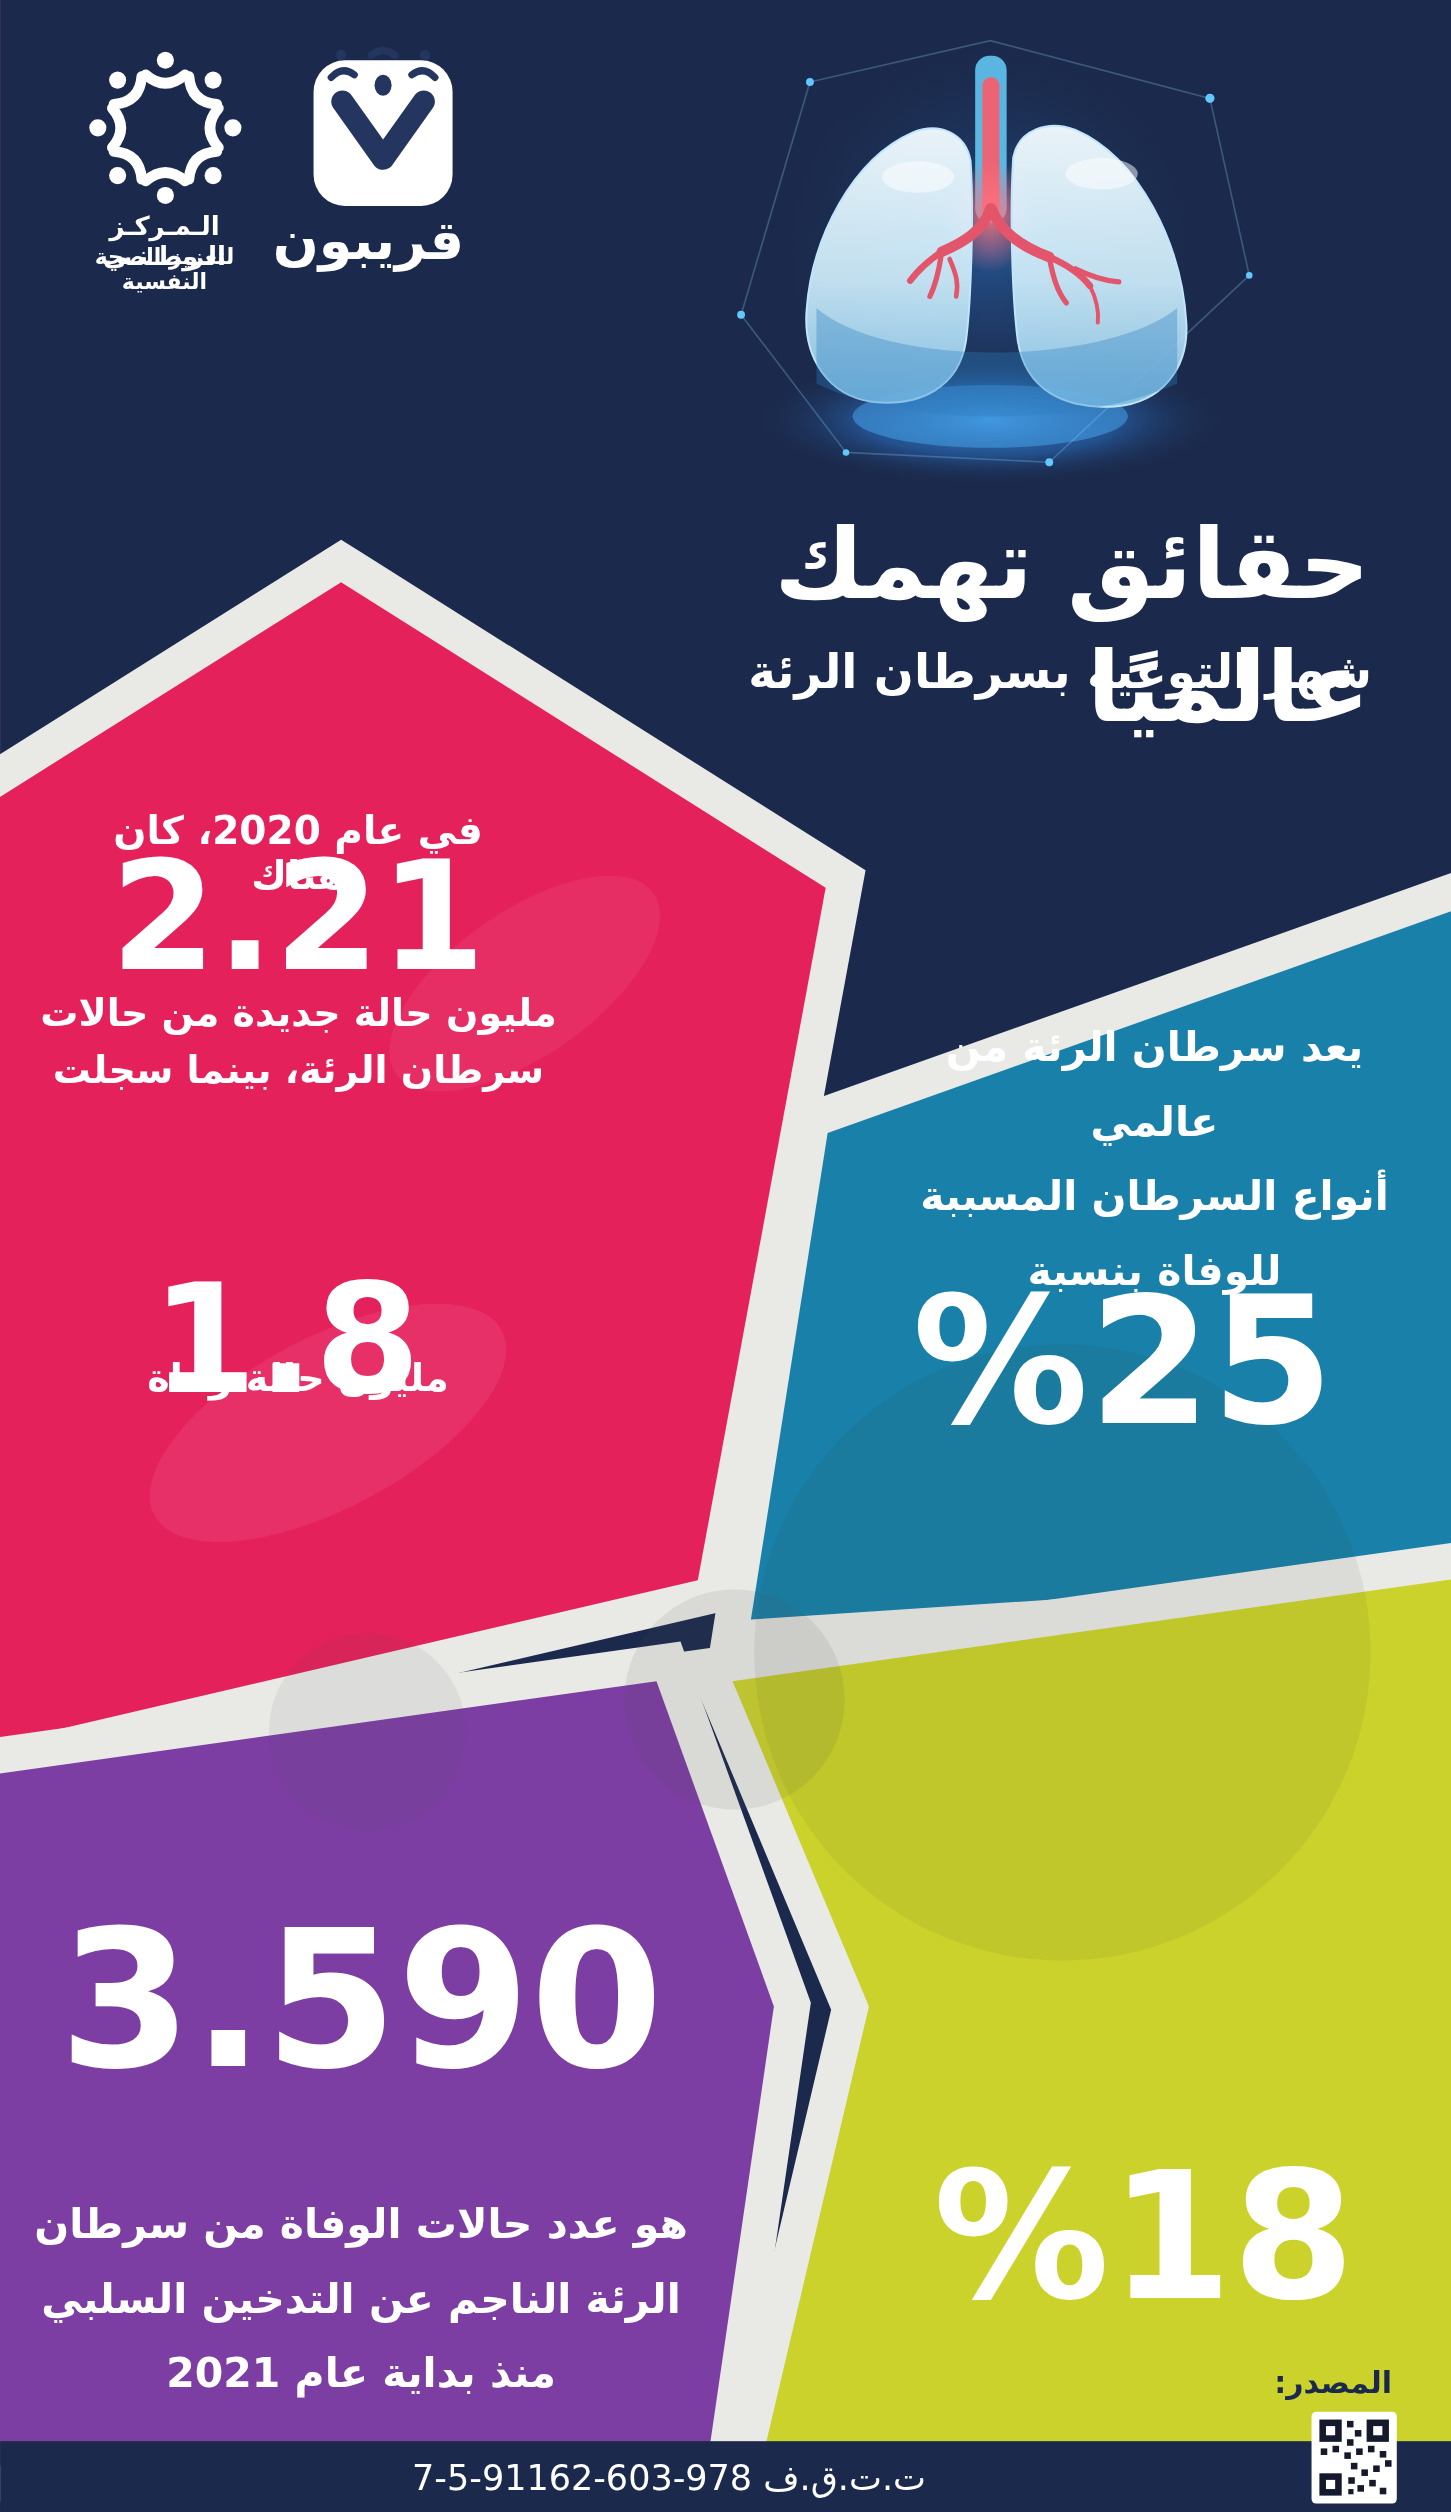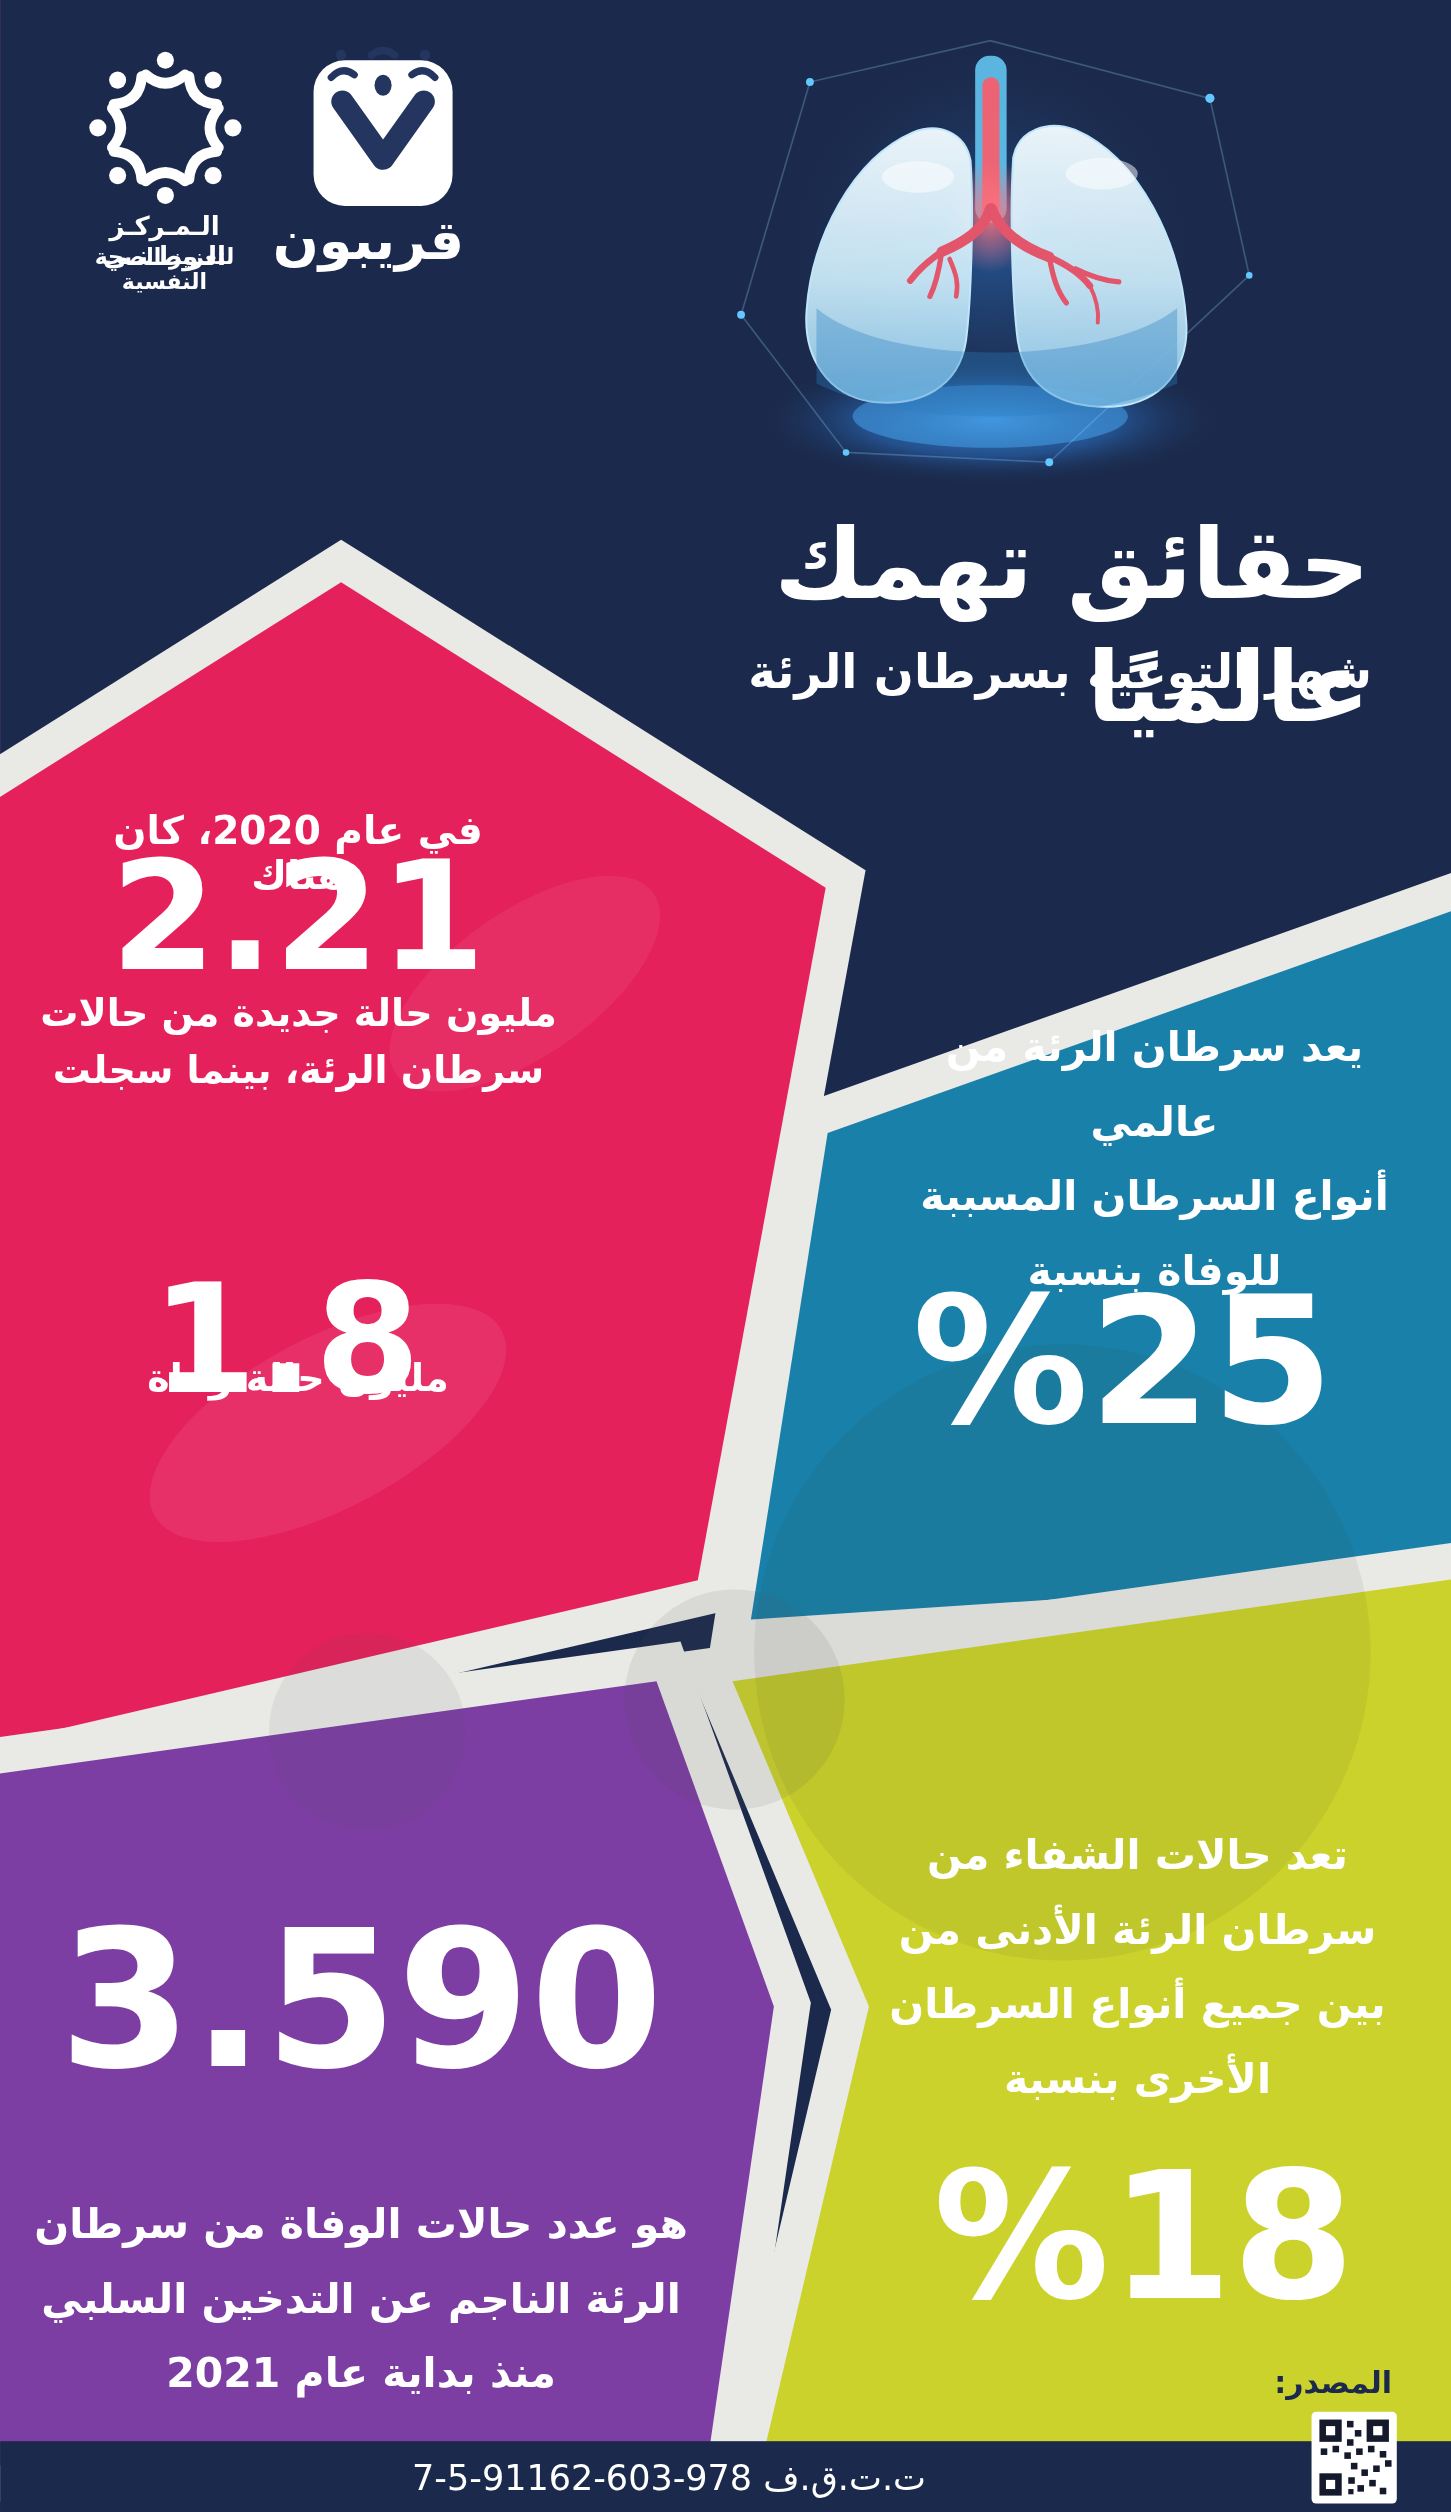"تعد حالات الشفاء من" div.abs { html: <div> <div>تعد حالات الشفاء من</div> <div>سرطان الرئة الأدنى من</div> <div>بين جميع أنواع السرطان</div> <div>الأخرى بنسبة</div> </div> -> none }
